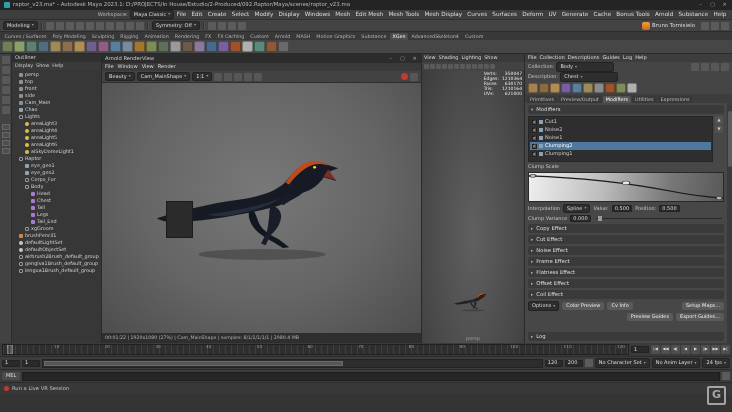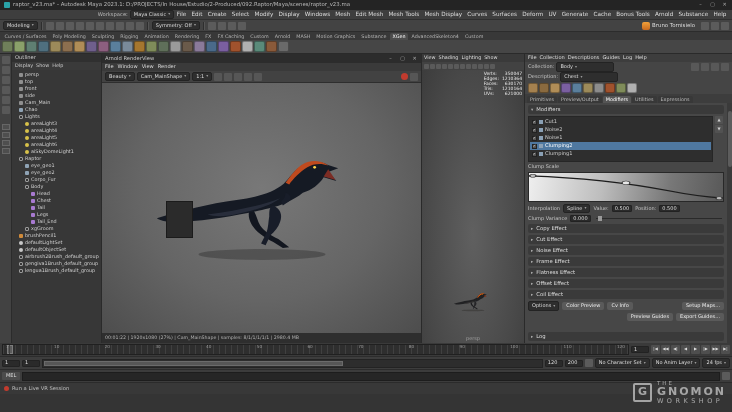"GNOMON" span.wm-text { html: <span> <span>THE</span> <span>GNOMON</span> <span>WORKSHOP</span> </span> -> none }
